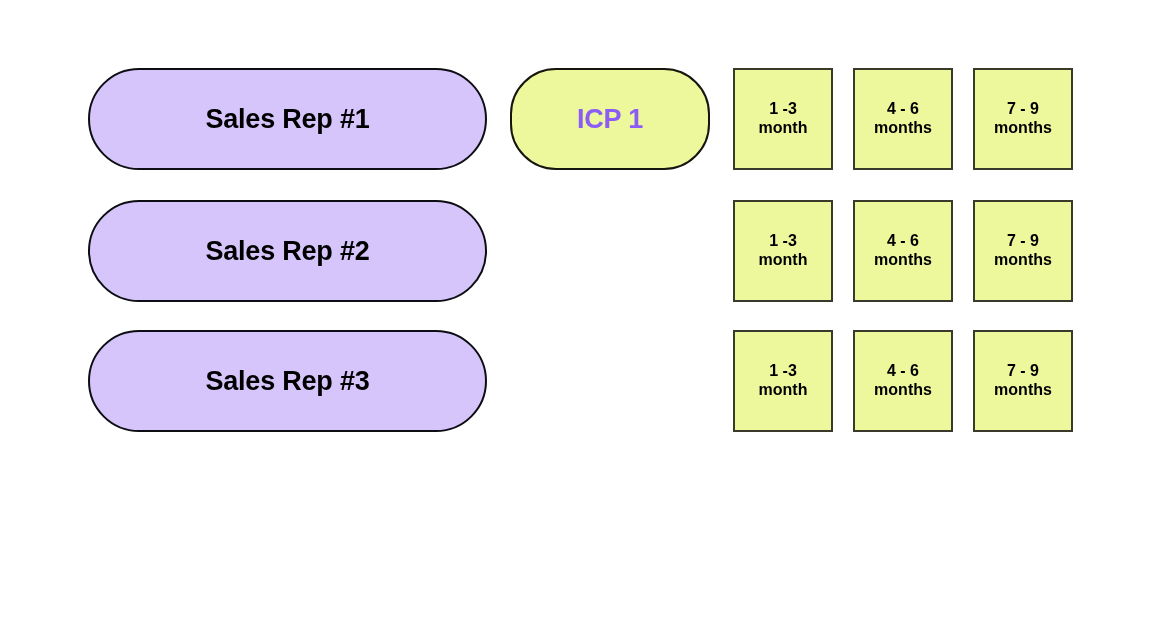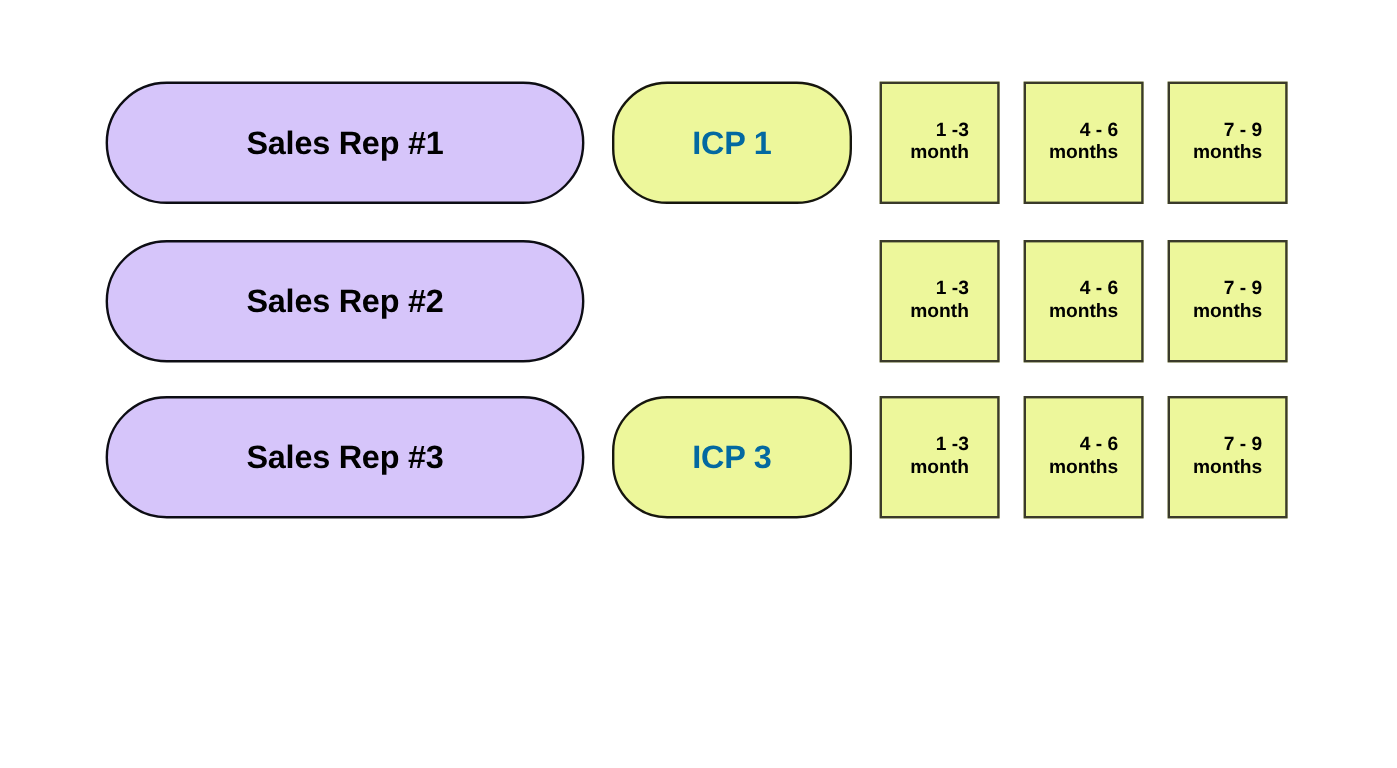"ICP 1" .icp-pill { color: #0369a1 -> #8b5cf6 }
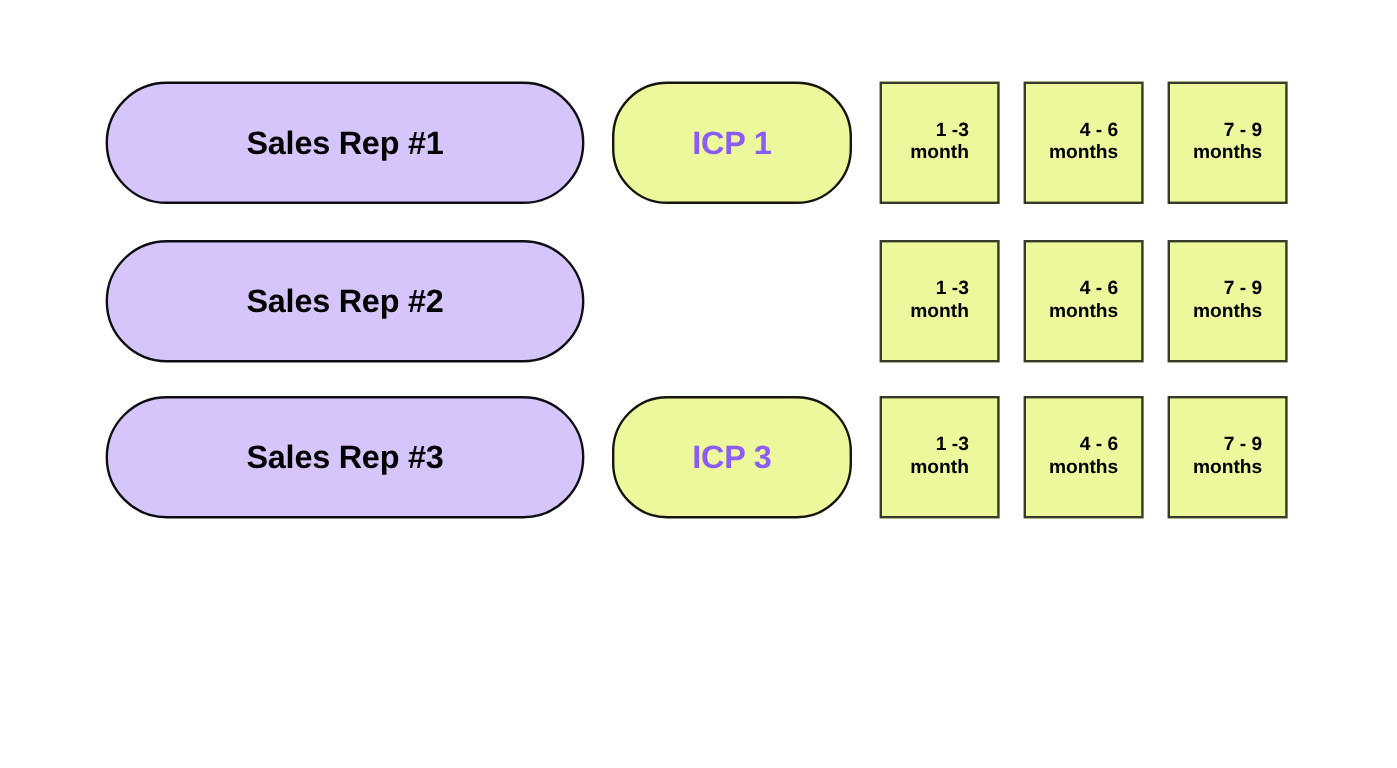"1 -3" .month-box { text-align: right -> center }
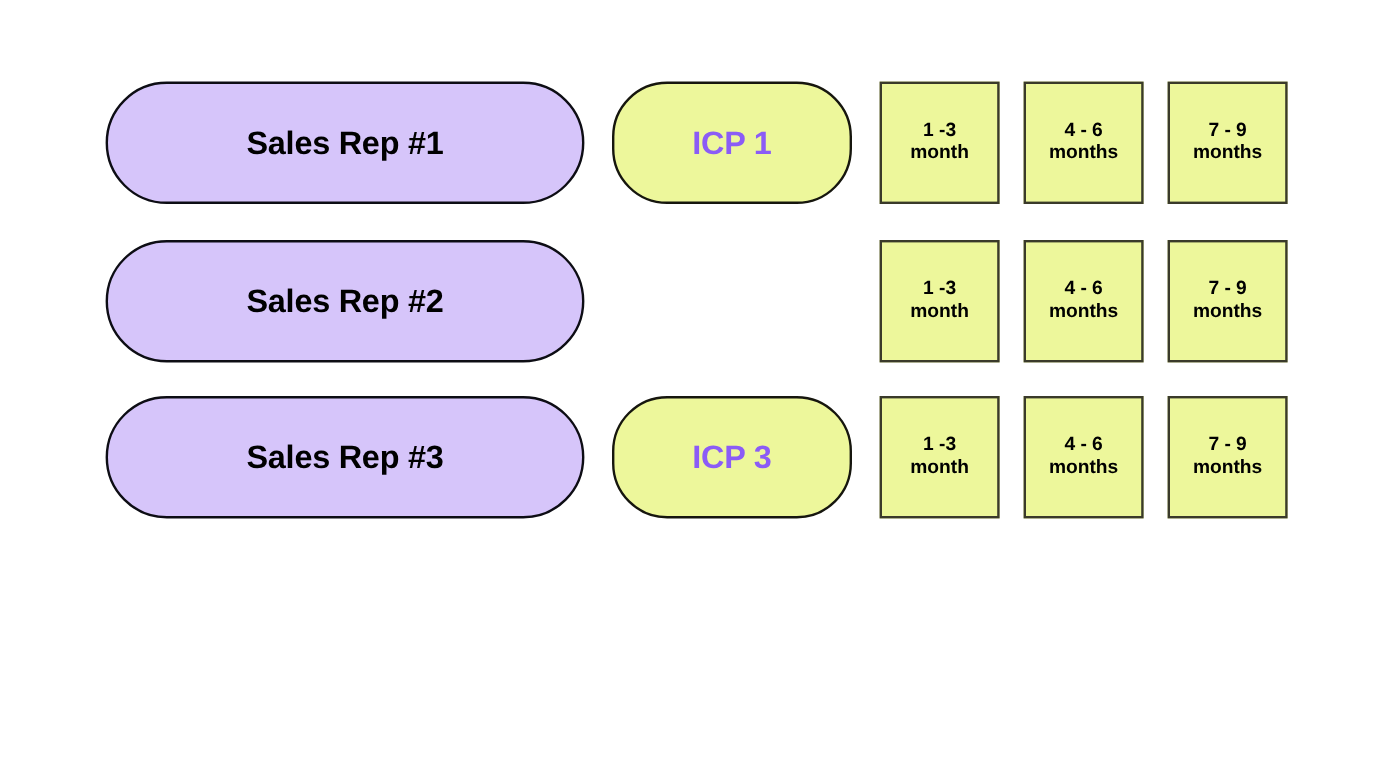"ICP 3" div.icp-pill { html: <div> <span>ICP 3</span> </div> -> none }
